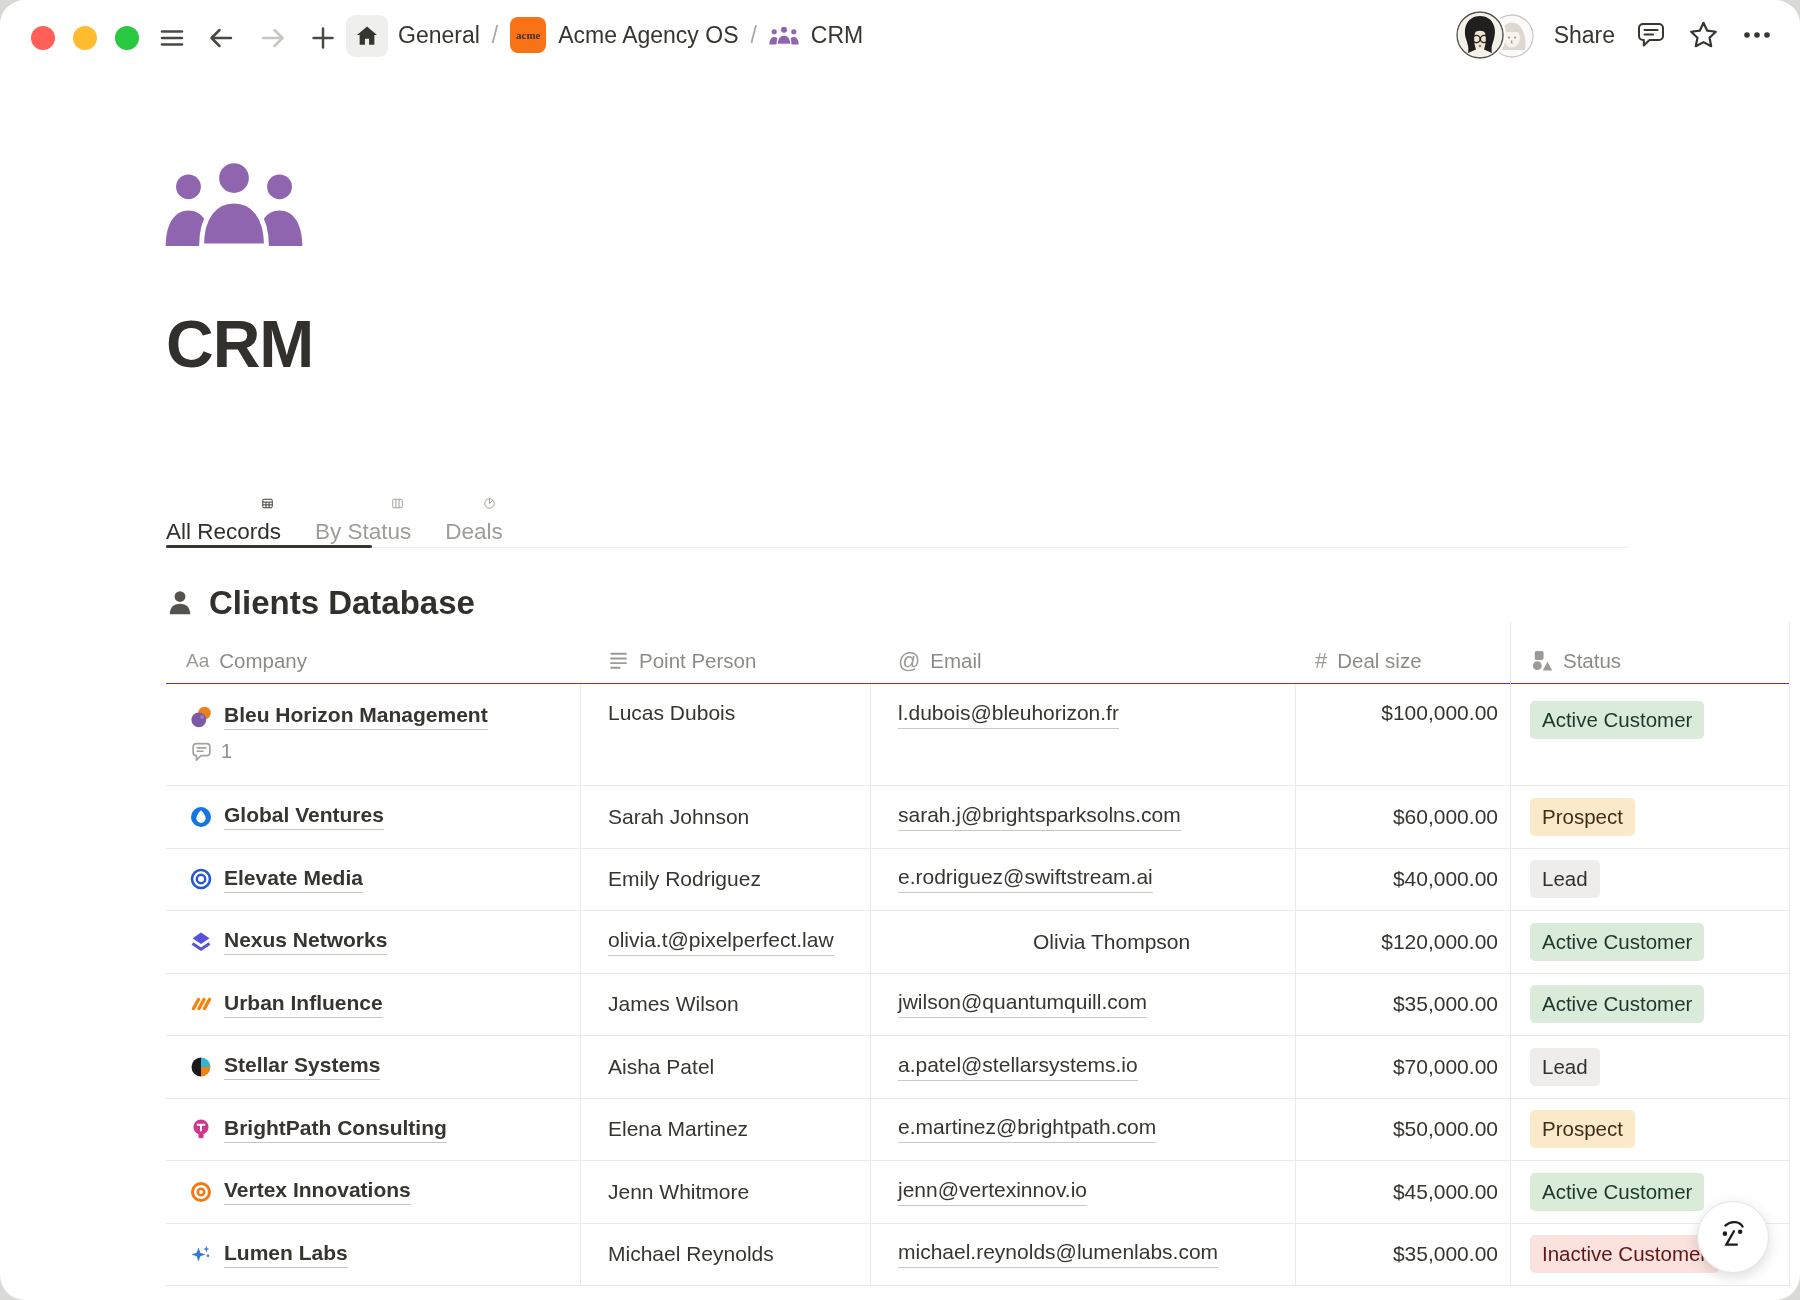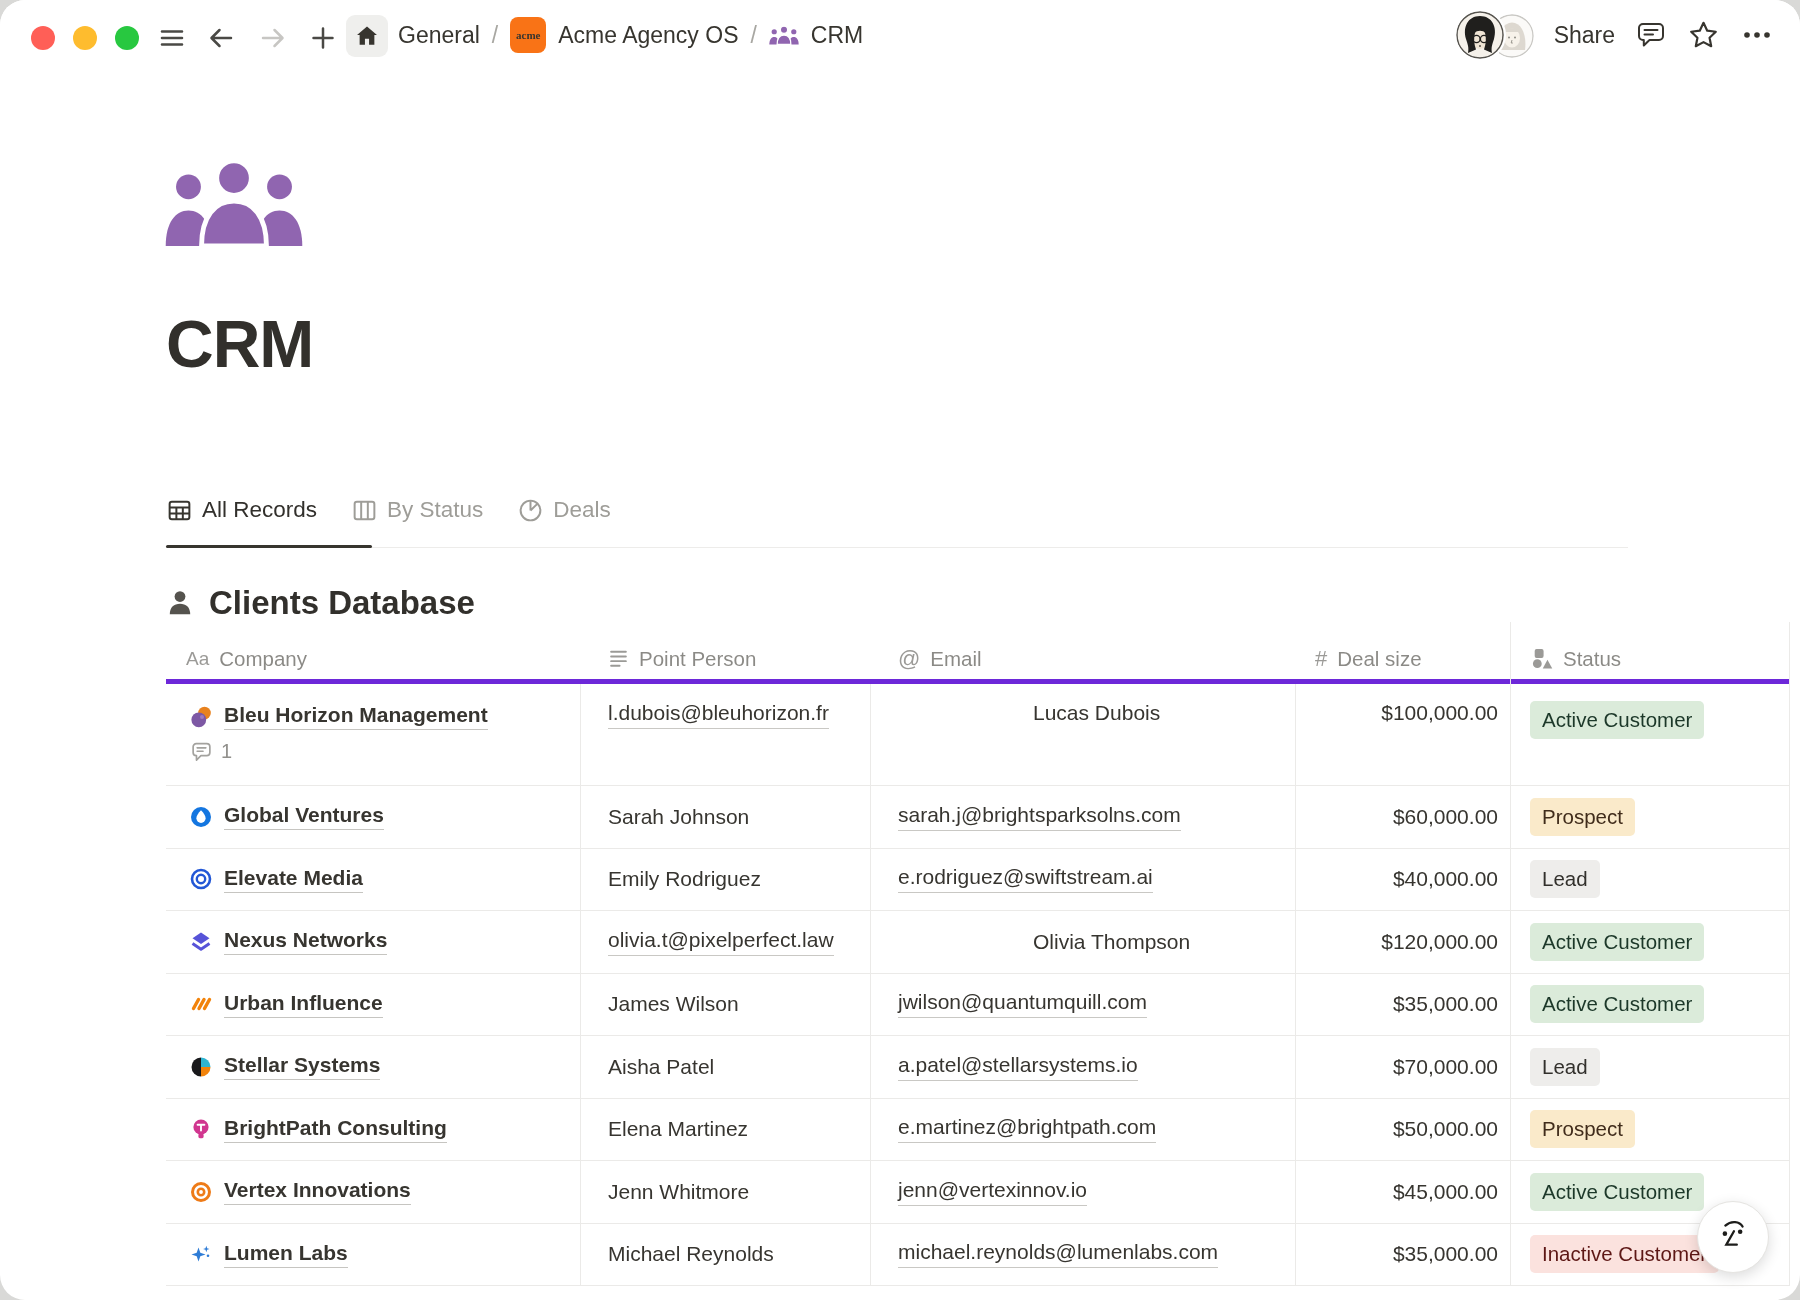"All Records" .tab { align-items: flex-start -> flex-end; flex-direction: none -> column }
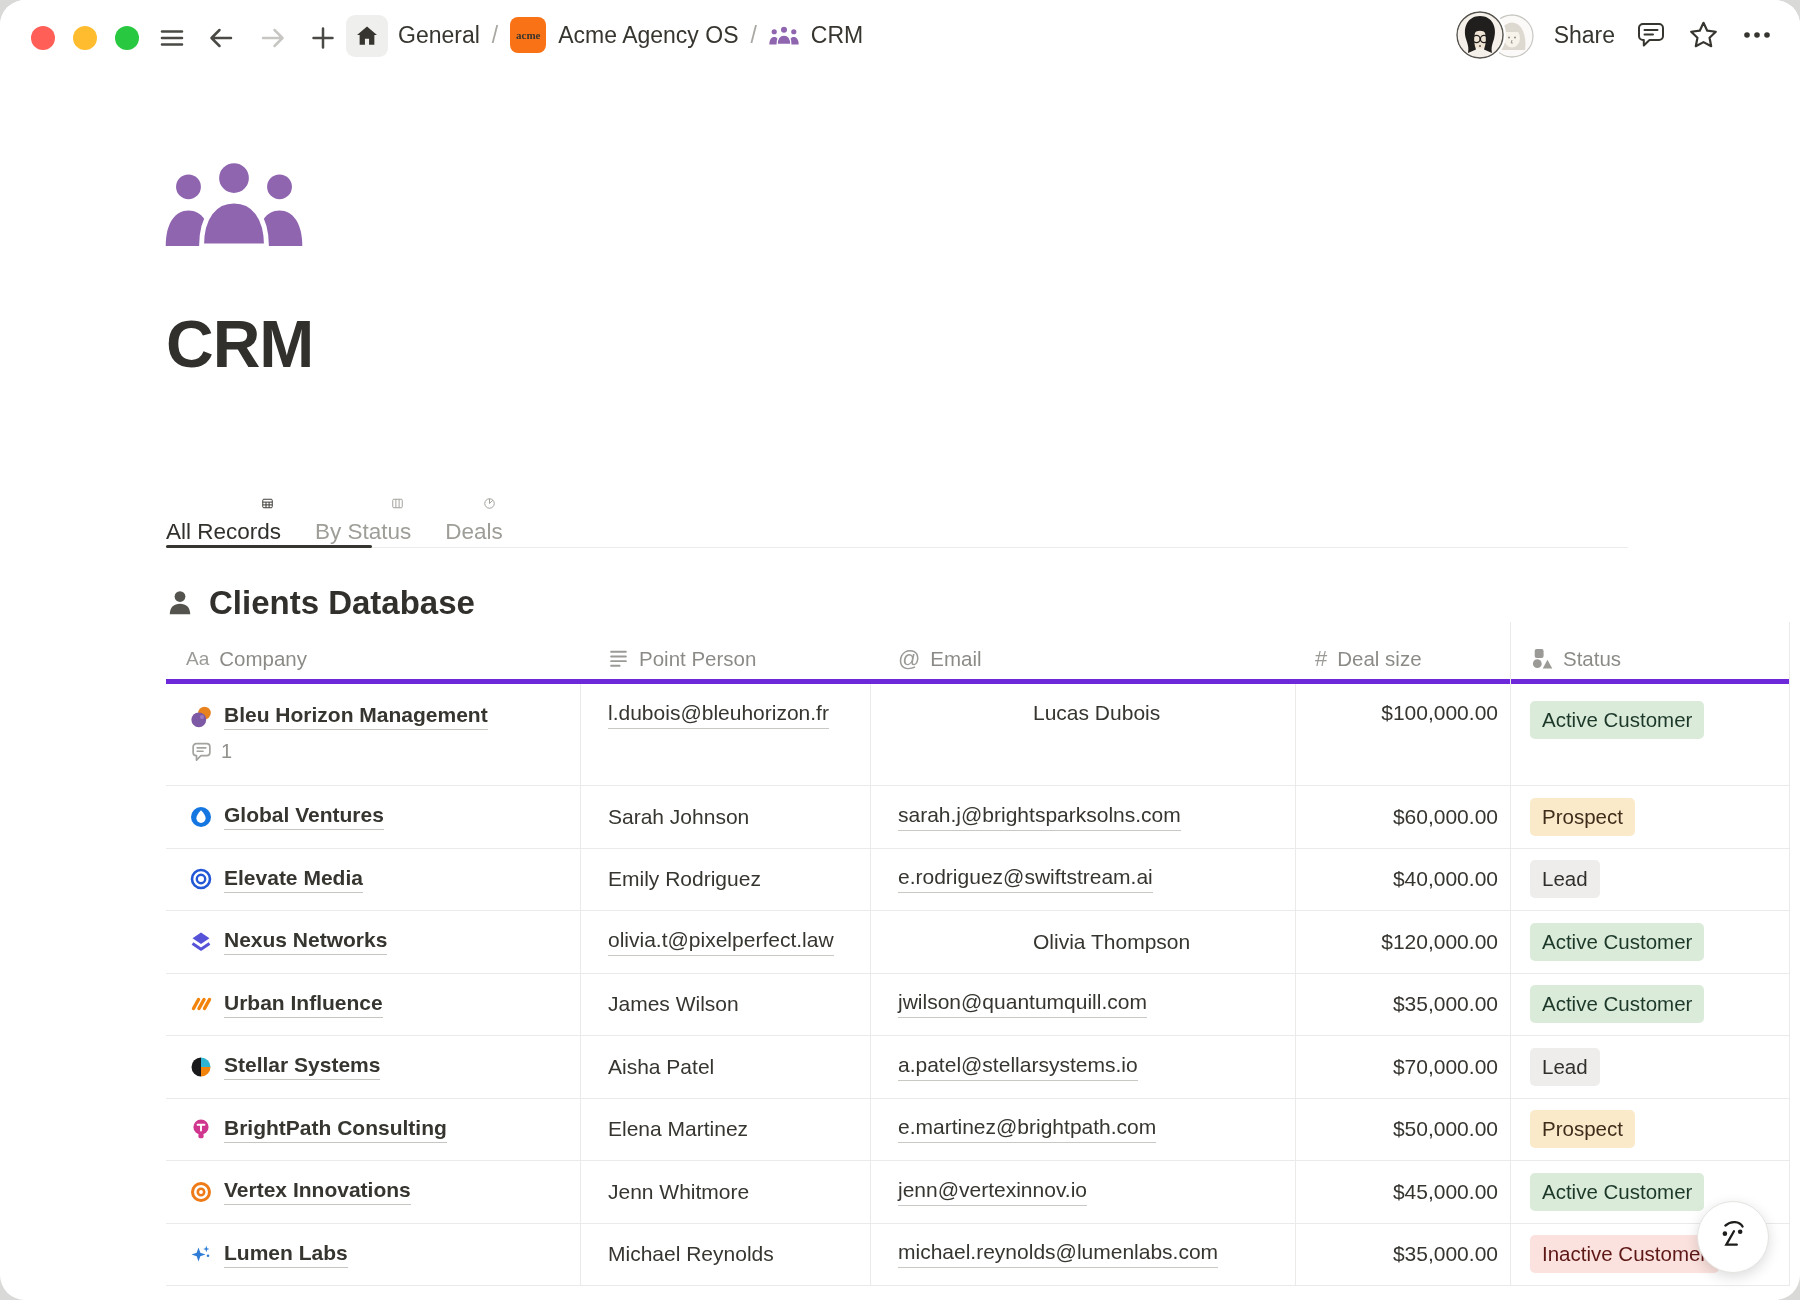"Aa" .thead { border-bottom: 5px solid #6d28d9 -> 1px solid #6d28d9 }
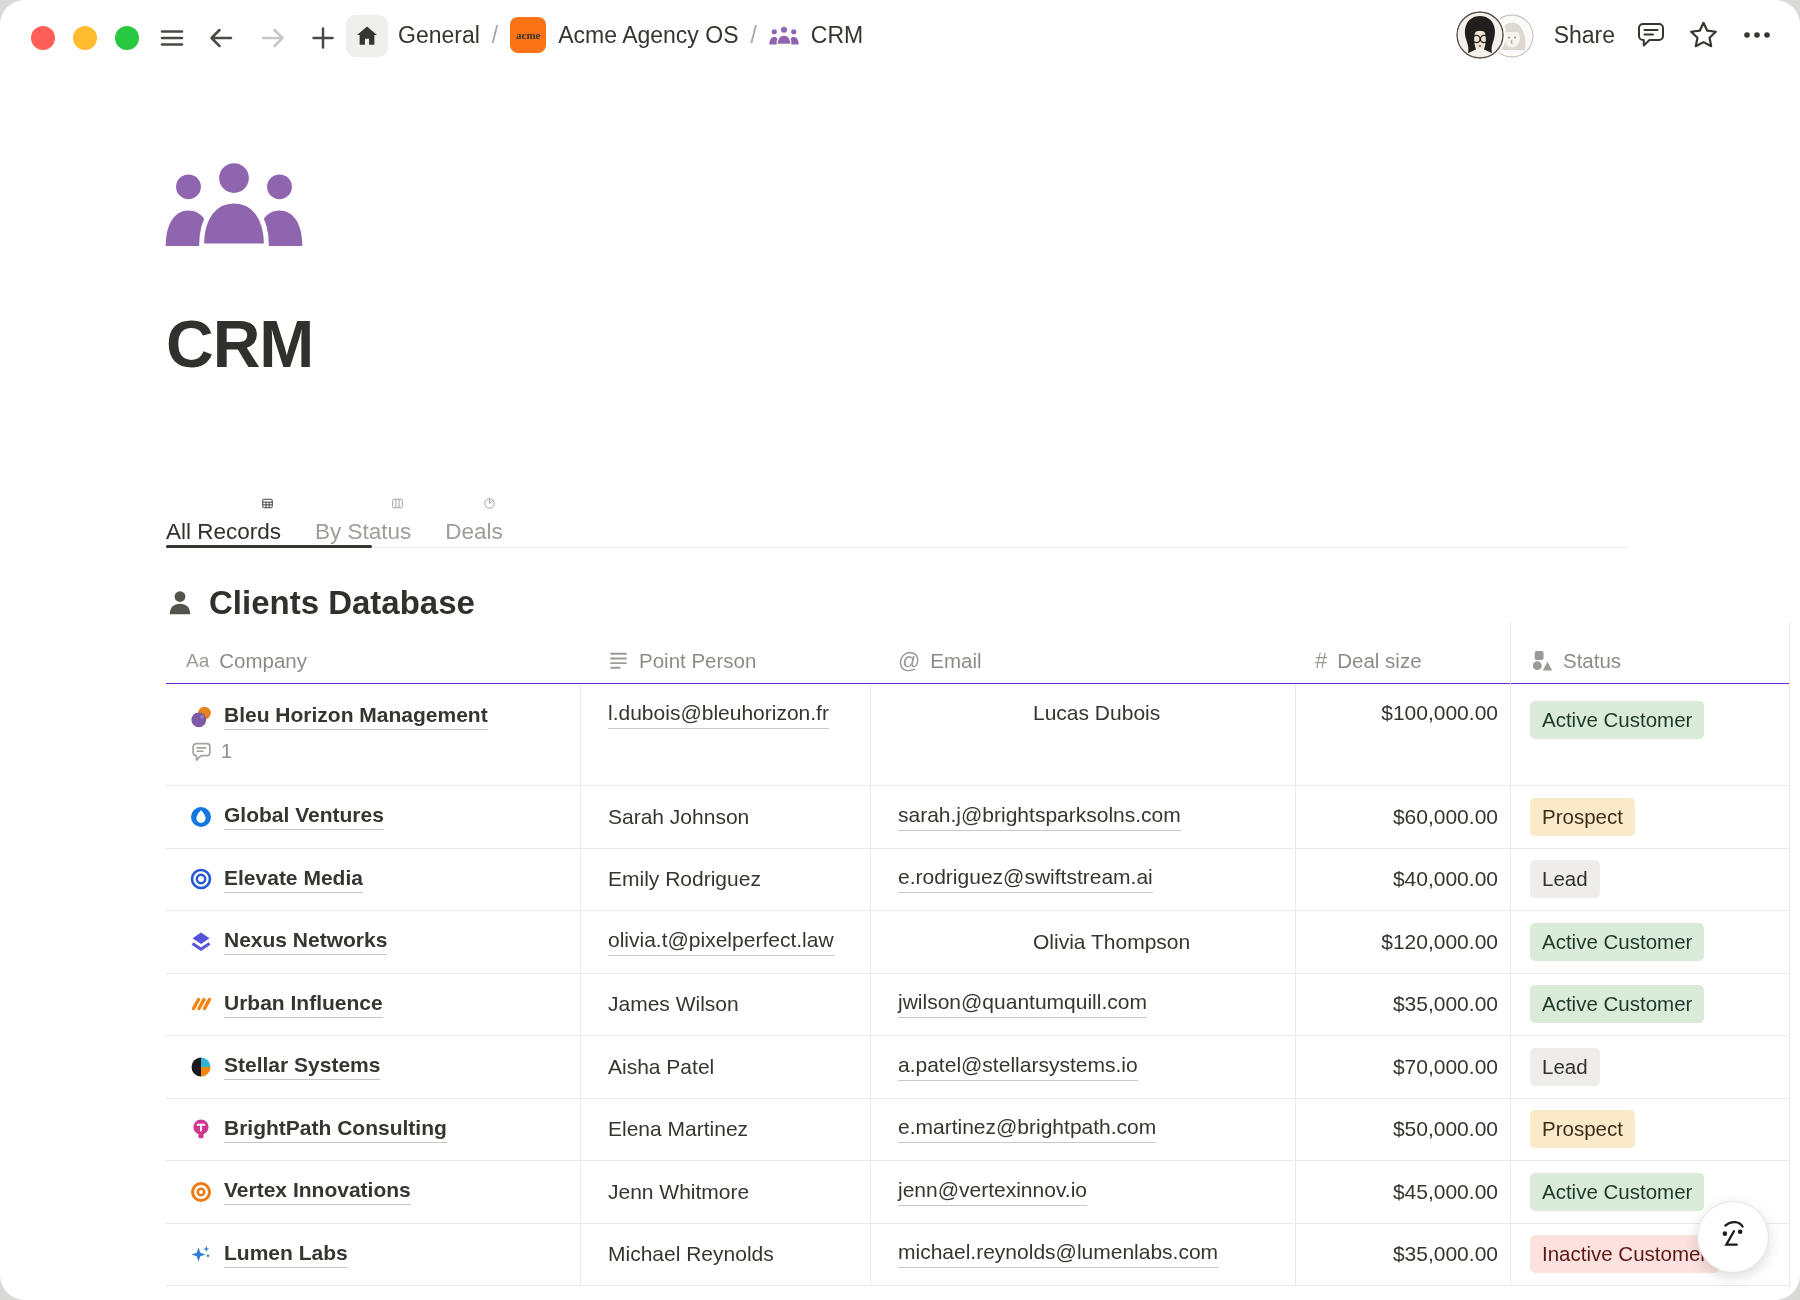"l.dubois@bleuhorizon.fr" div.cell { order: before "Lucas Dubois" -> after "Lucas Dubois" }
